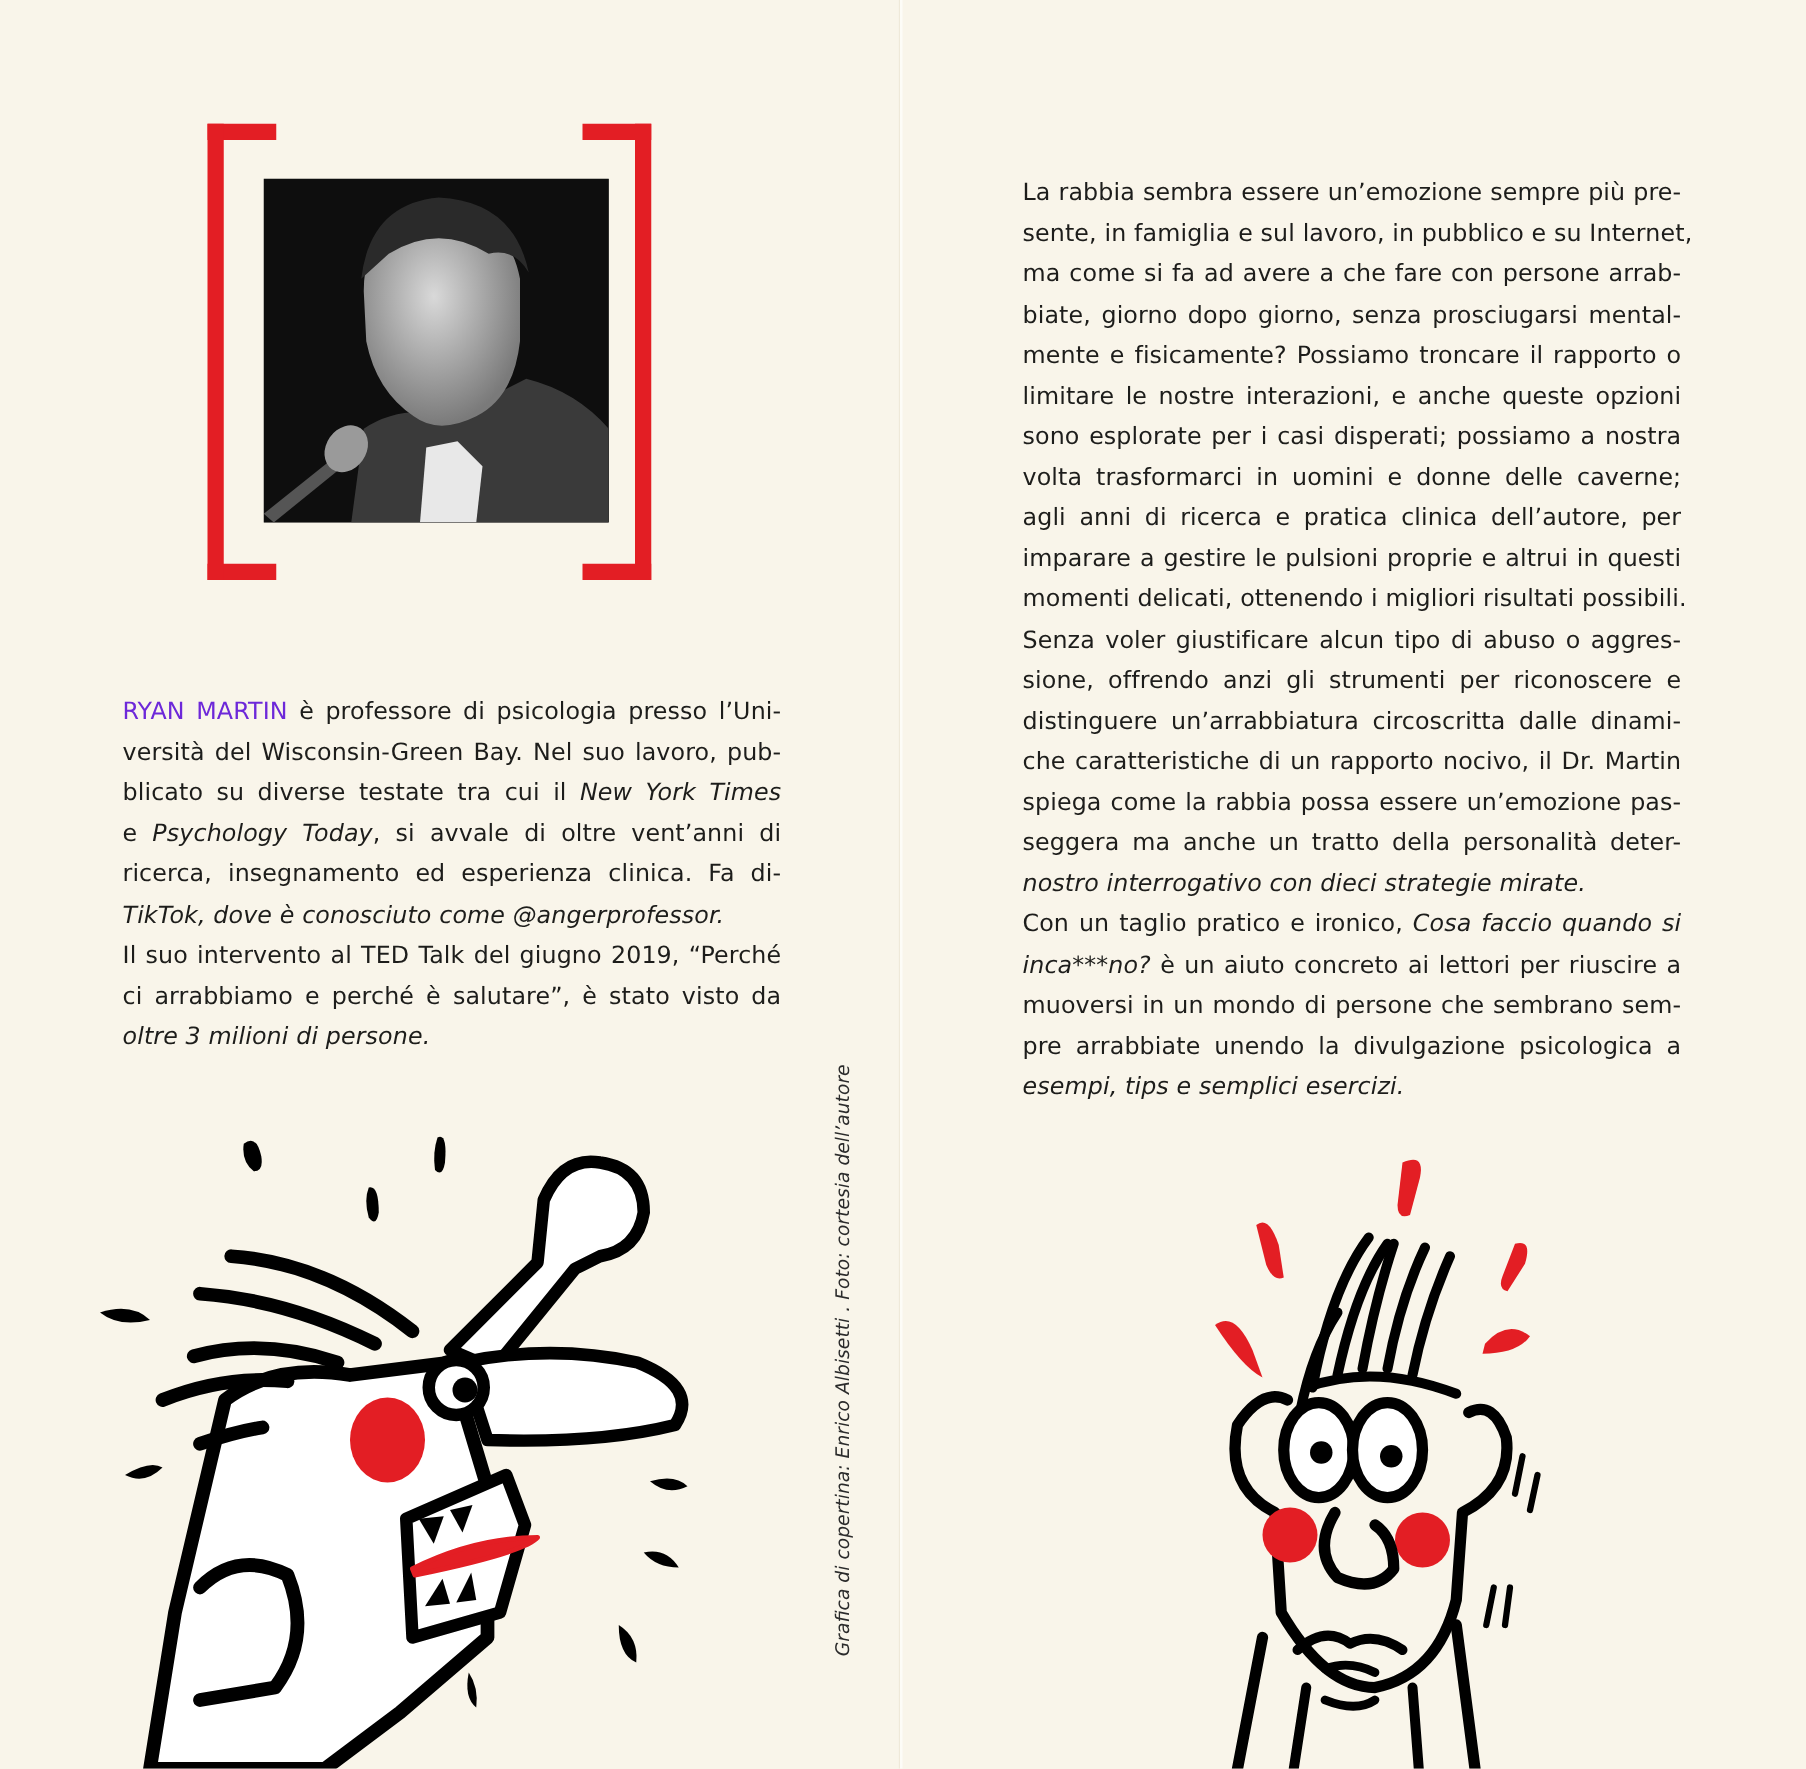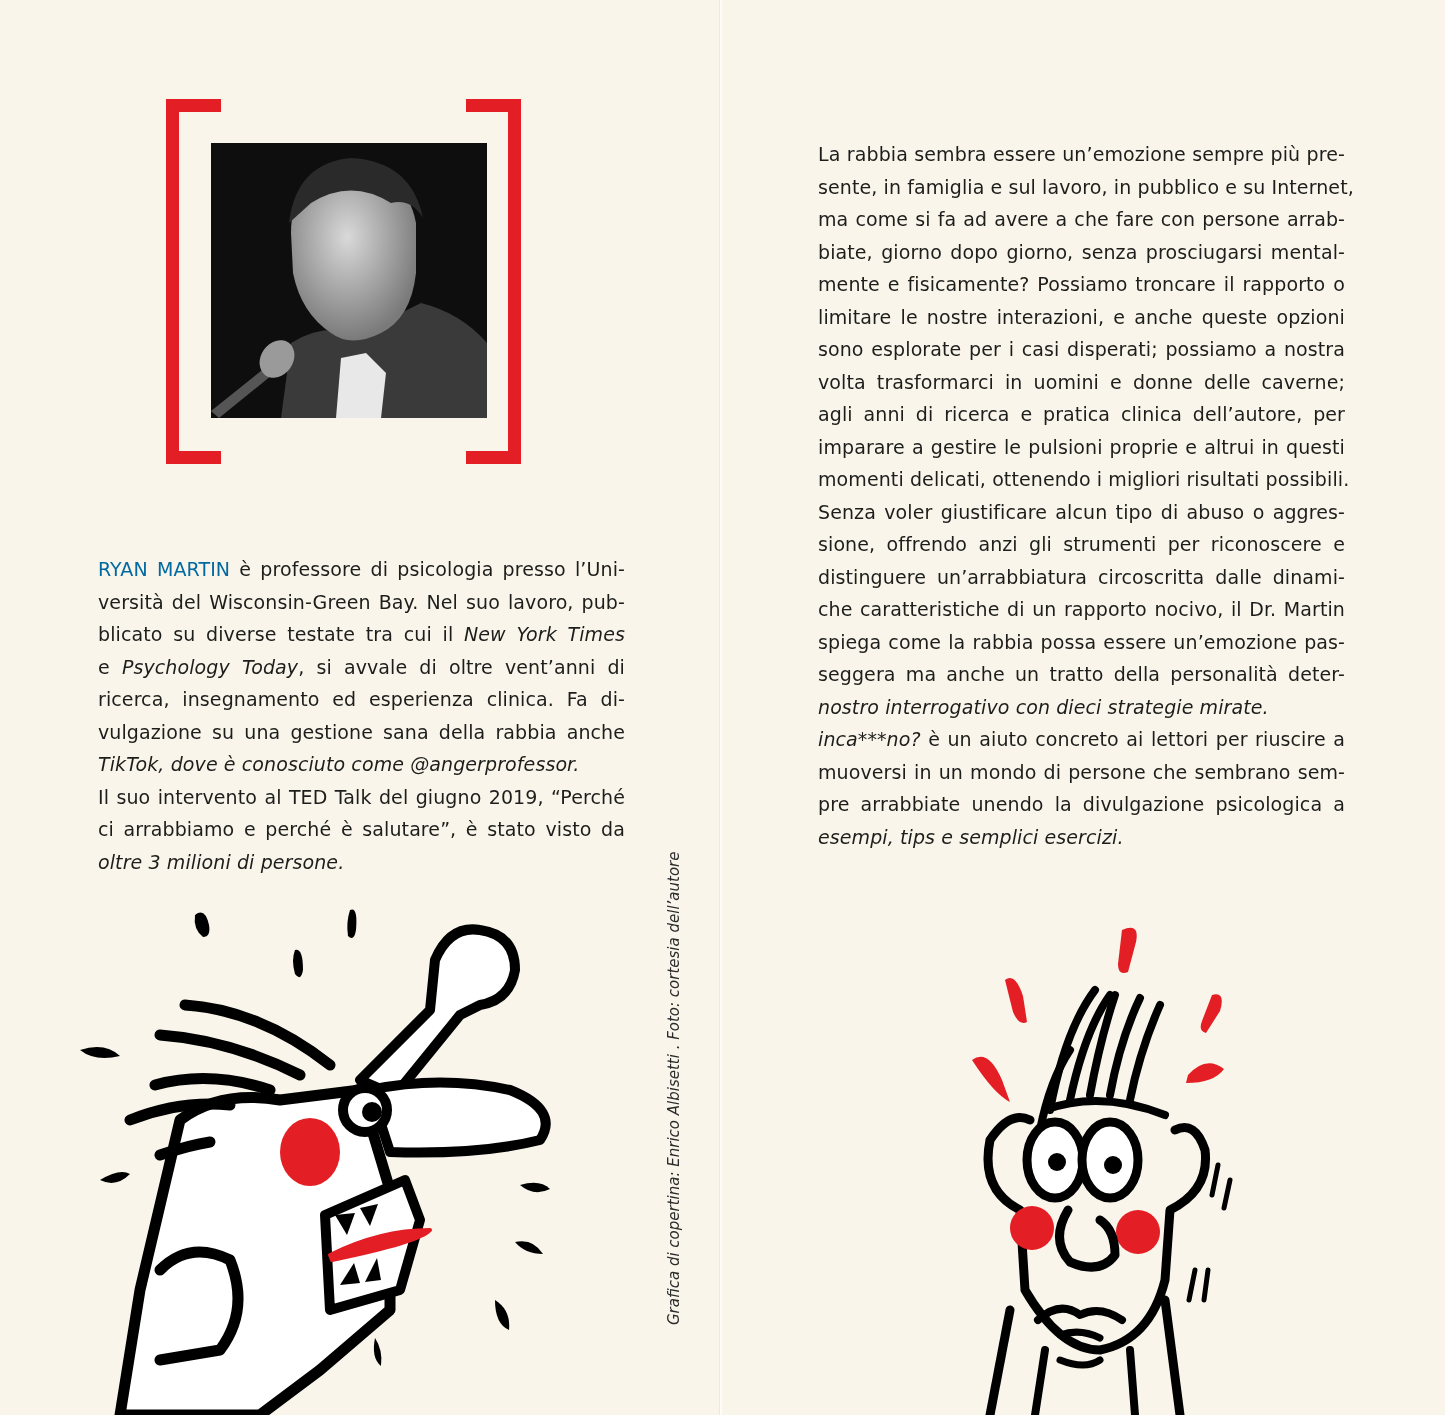"RYAN MARTIN" .red { color: #0369a1 -> #6d28d9 }
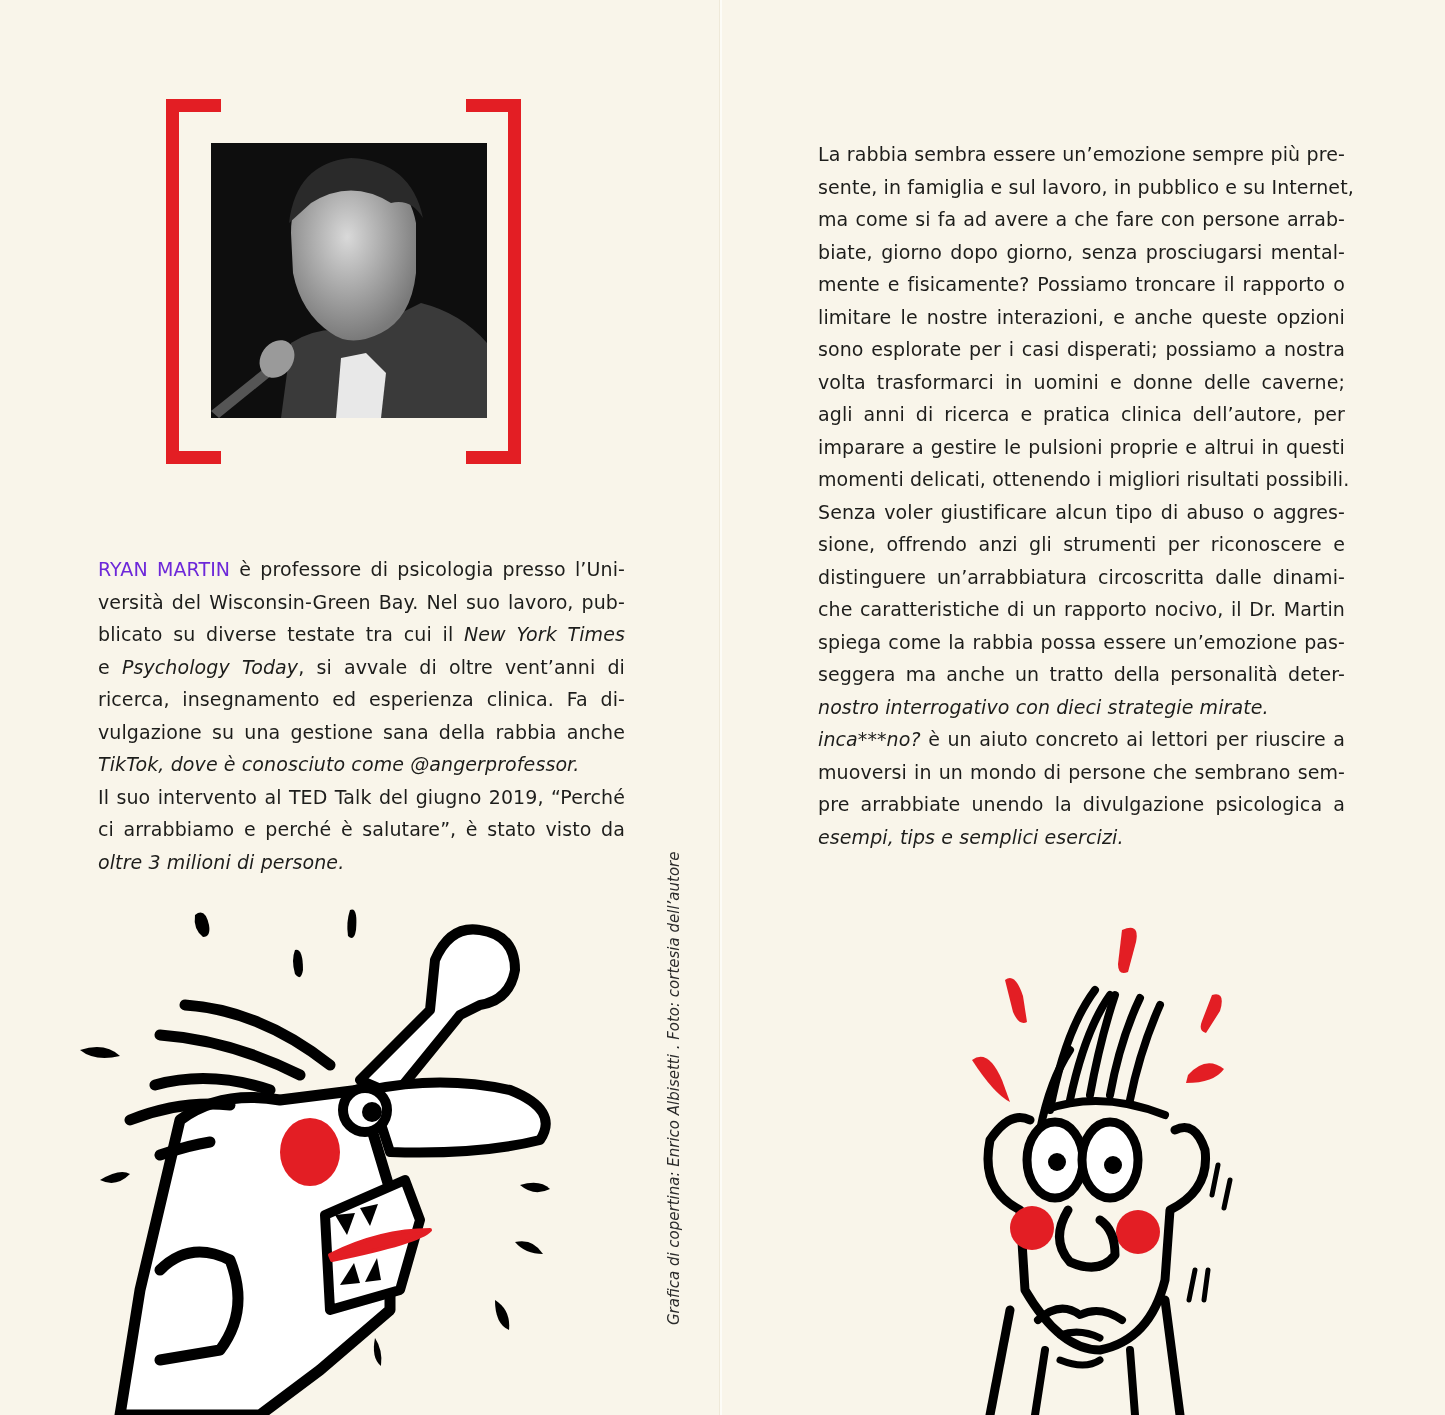"vulgazione su una gestione sana" span.line { html: <span>vulgazione su una gestione sana della rabbia anche</span> -> none }
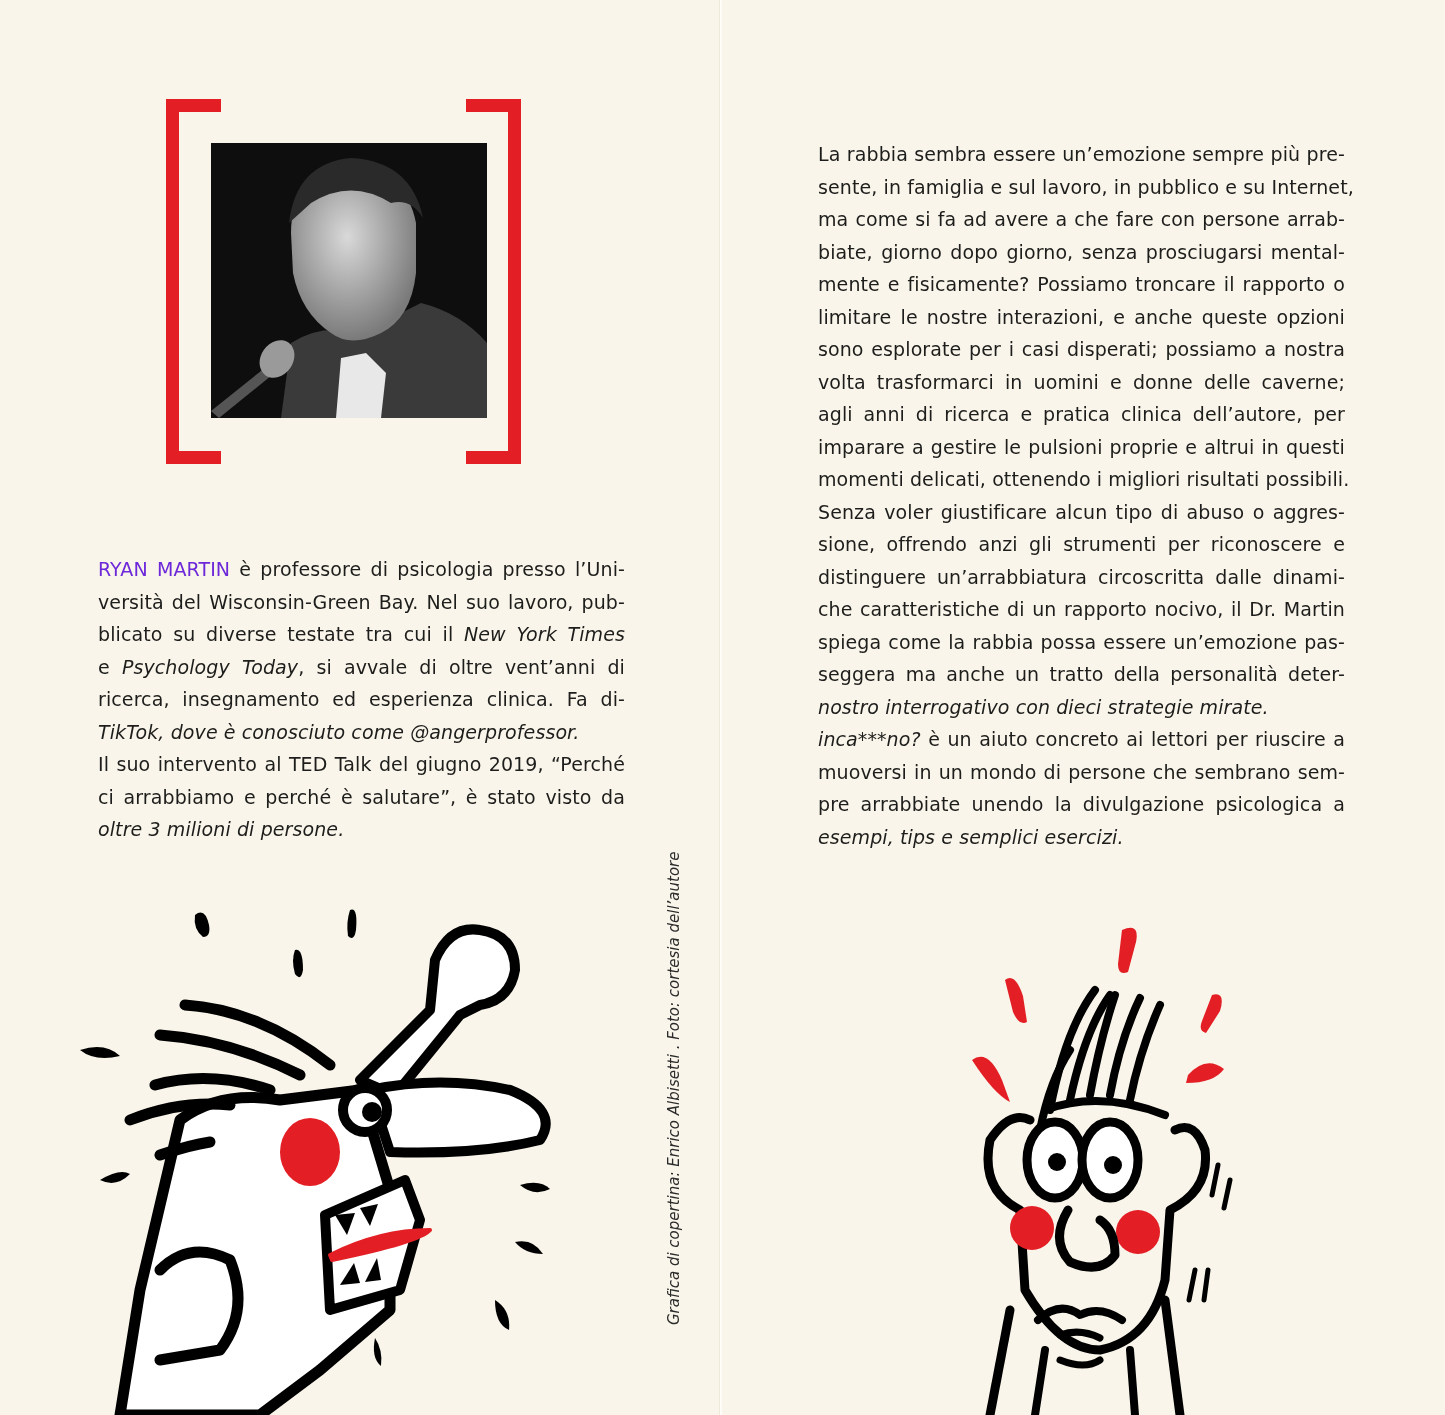"Con un taglio pratico e" span.line { html: none -> <span><span>Con un taglio pratico e ironico, </span><i>Cosa faccio quando si</i></span> }
